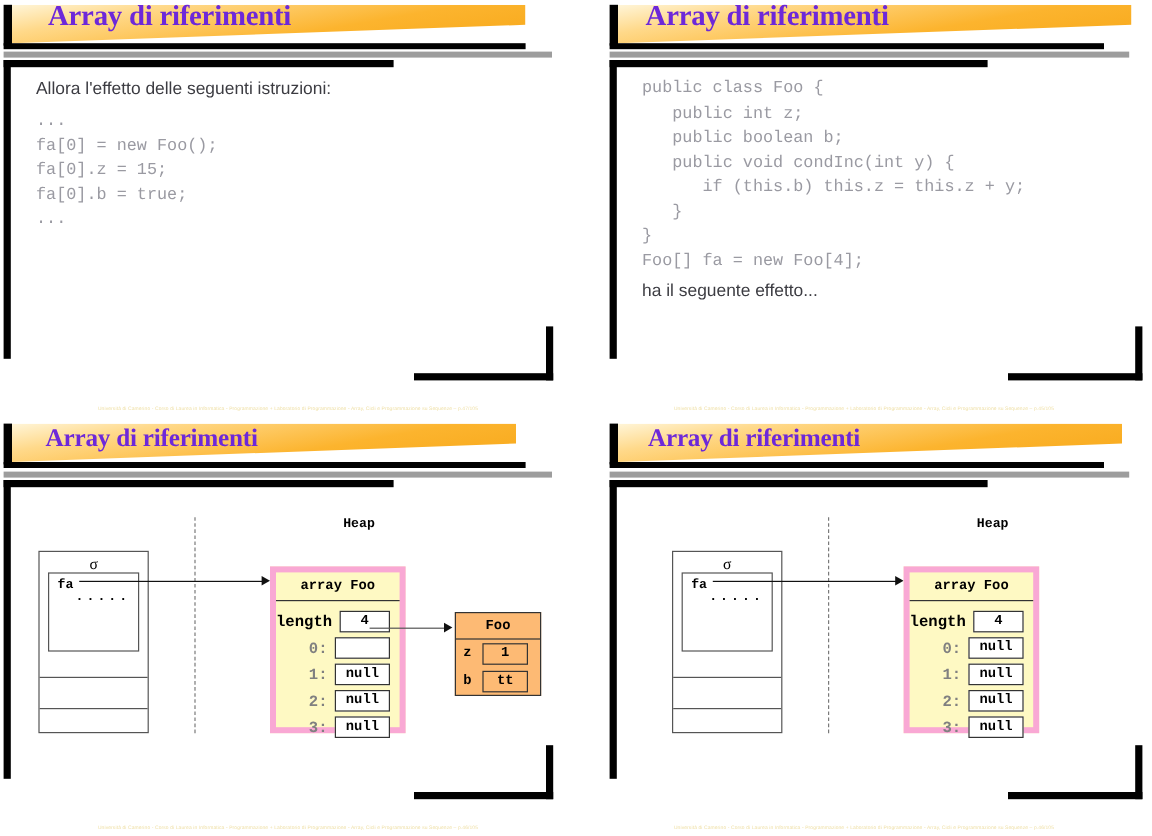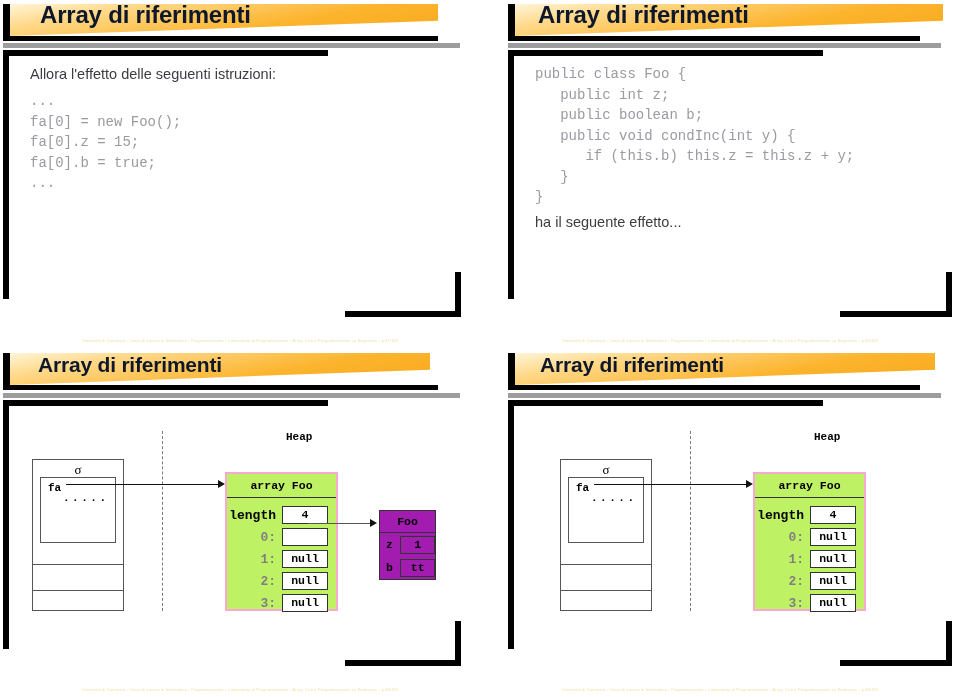"Array di riferimenti" .slide-title { color: #0f172a -> #6d28d9; font-family: Liberation Sans, sans-serif -> Liberation Serif, serif }
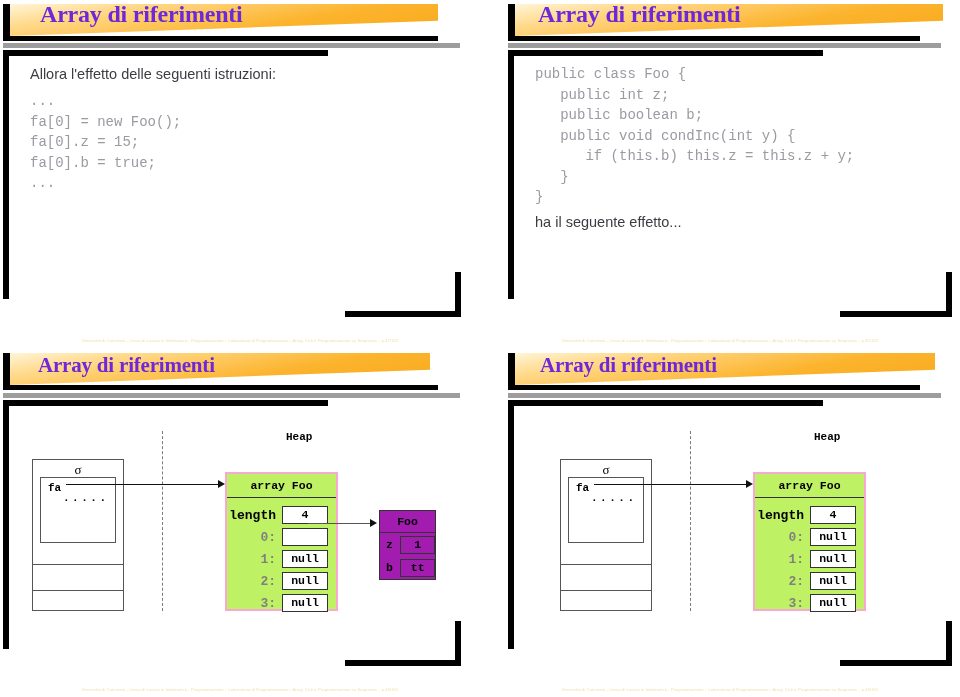"Foo[] fa = new Foo[4];" pre.code { html: none -> <pre>Foo[] fa = new Foo[4];</pre> }
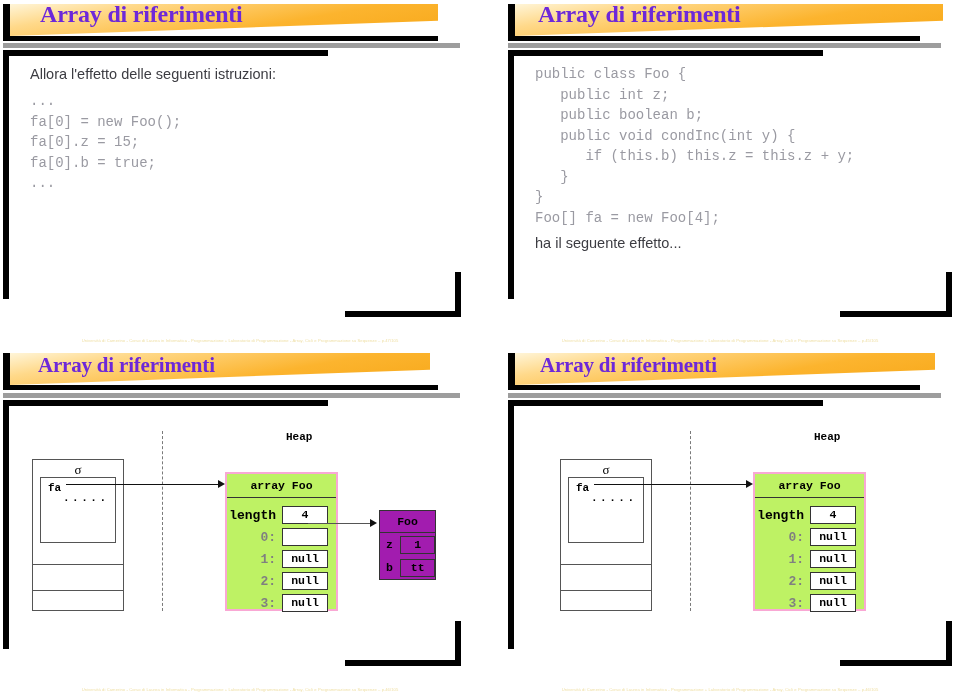"array Foo" .heap-box { background: #bef264 -> #fef9c3; border: 2px solid #f9a8d4 -> 5px solid #f9a8d4 }
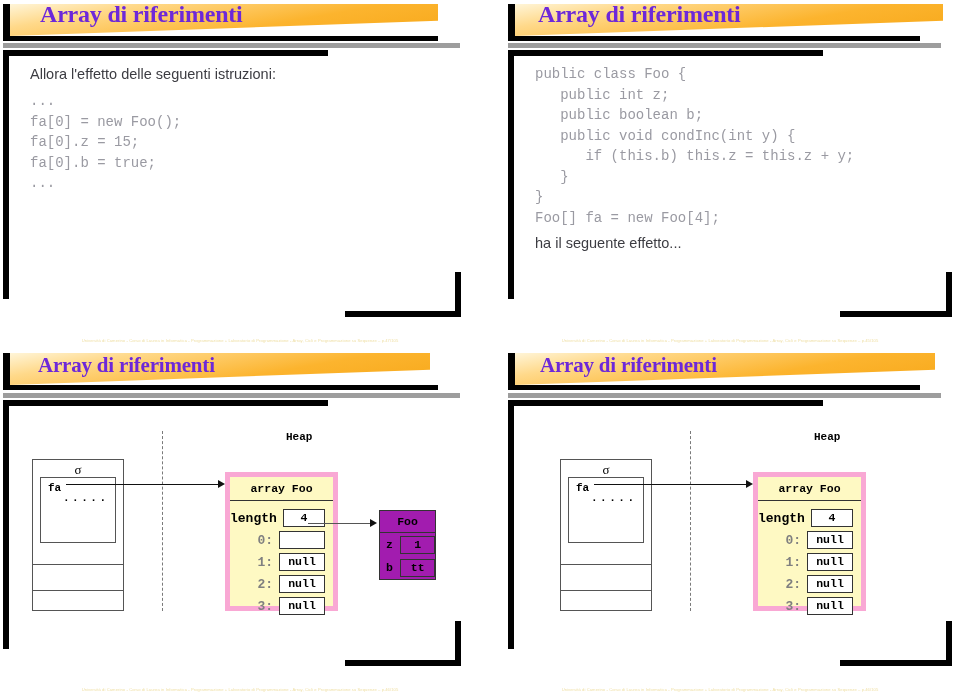"Foo" .foo-box { background: #a21caf -> #fdba74; width: 57px -> 72px }
